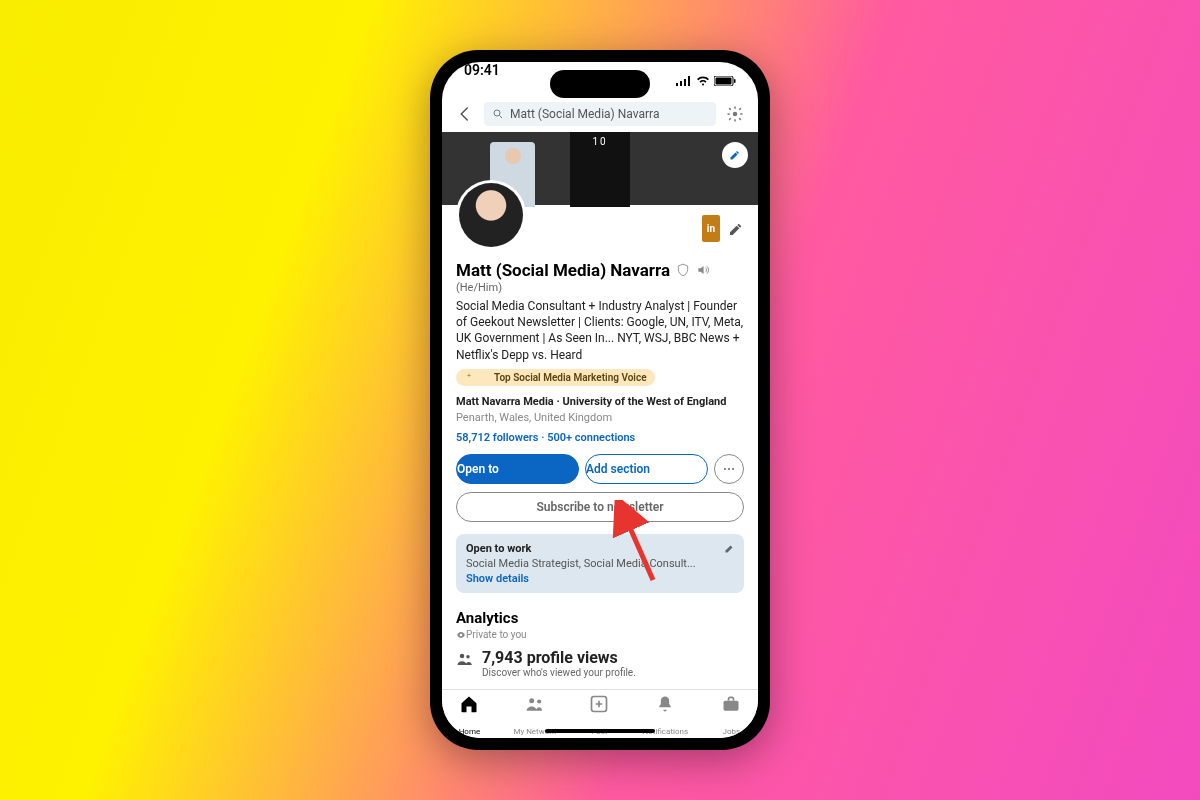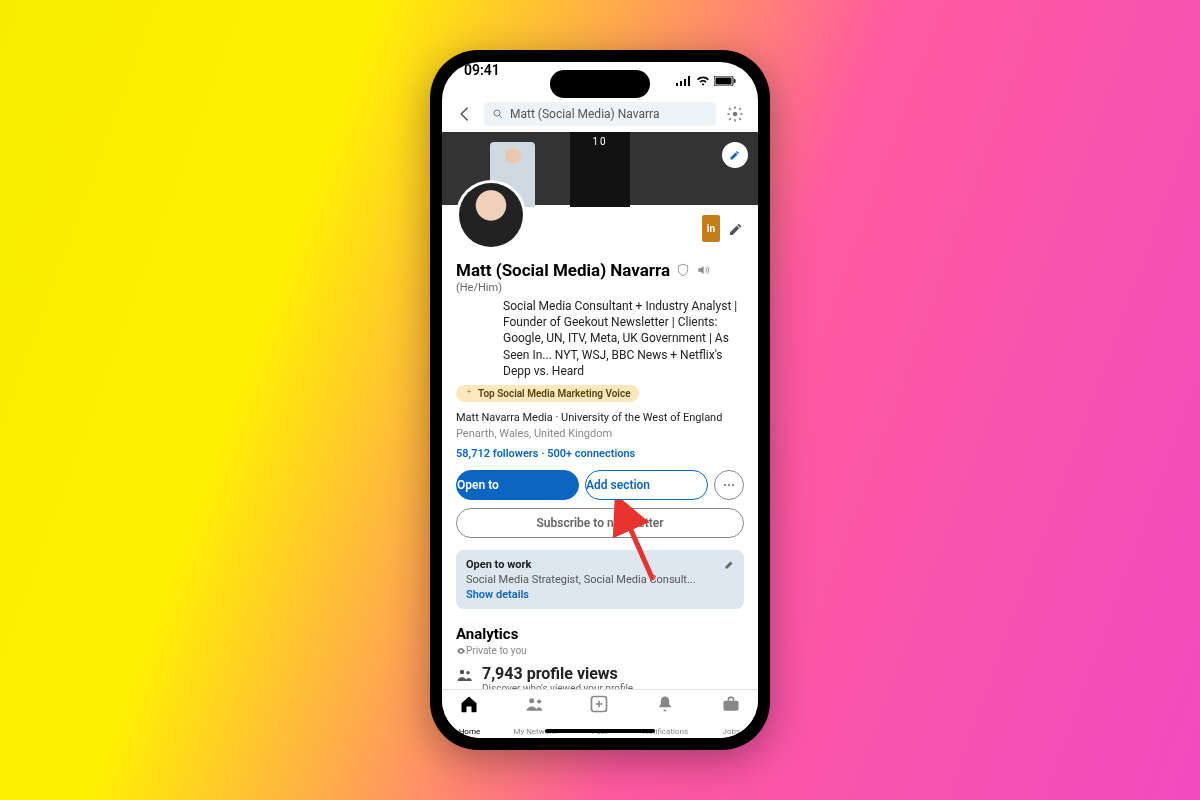"Social Media Consultant + Industry" .headline { margin-left: 47px -> none }
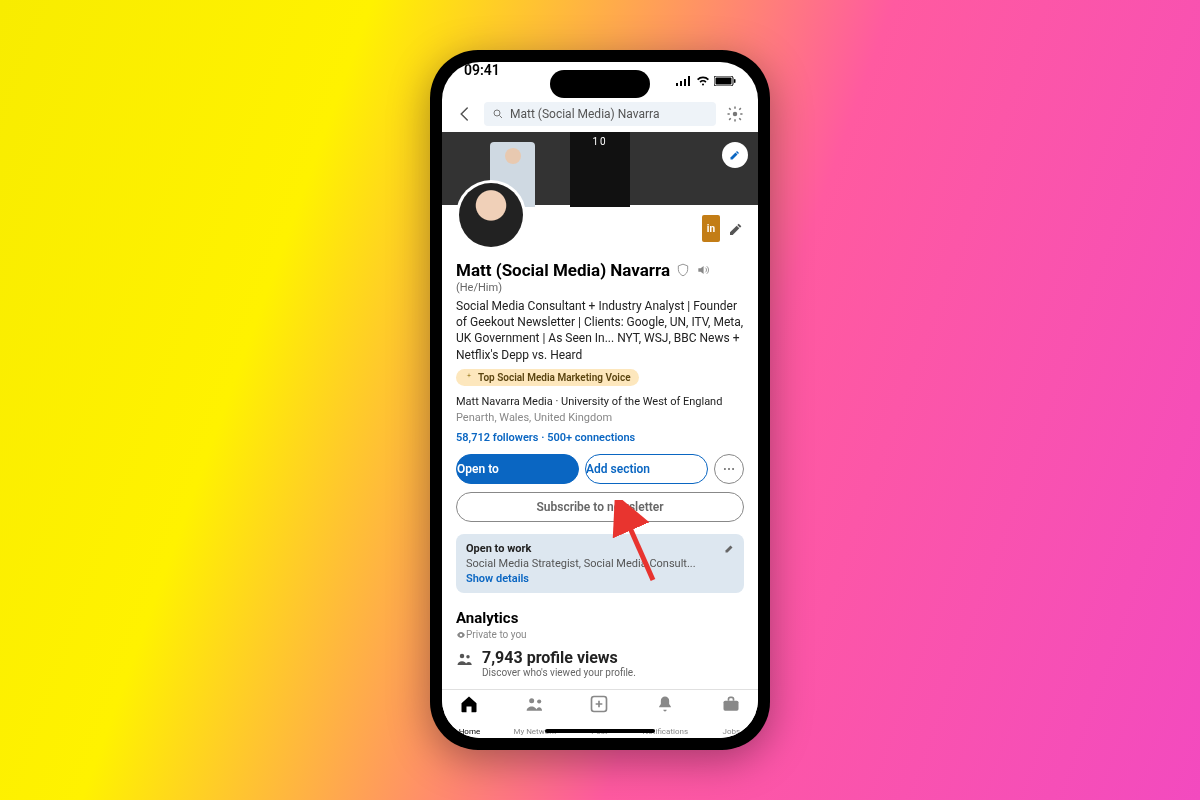"Top Social Media Marketing Voice" .voice-badge { gap: 4px -> 20px }
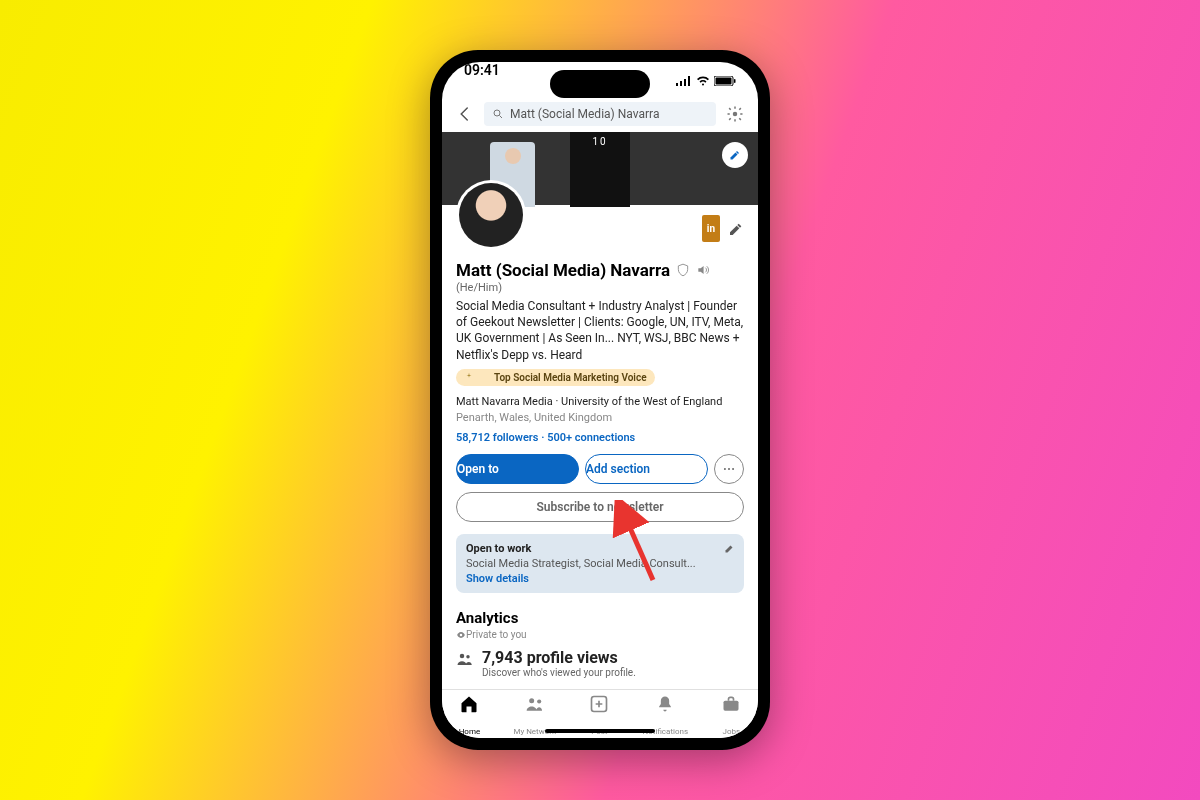"Matt Navarra Media · University" .meta .primary { font-weight: 400 -> 700 }
